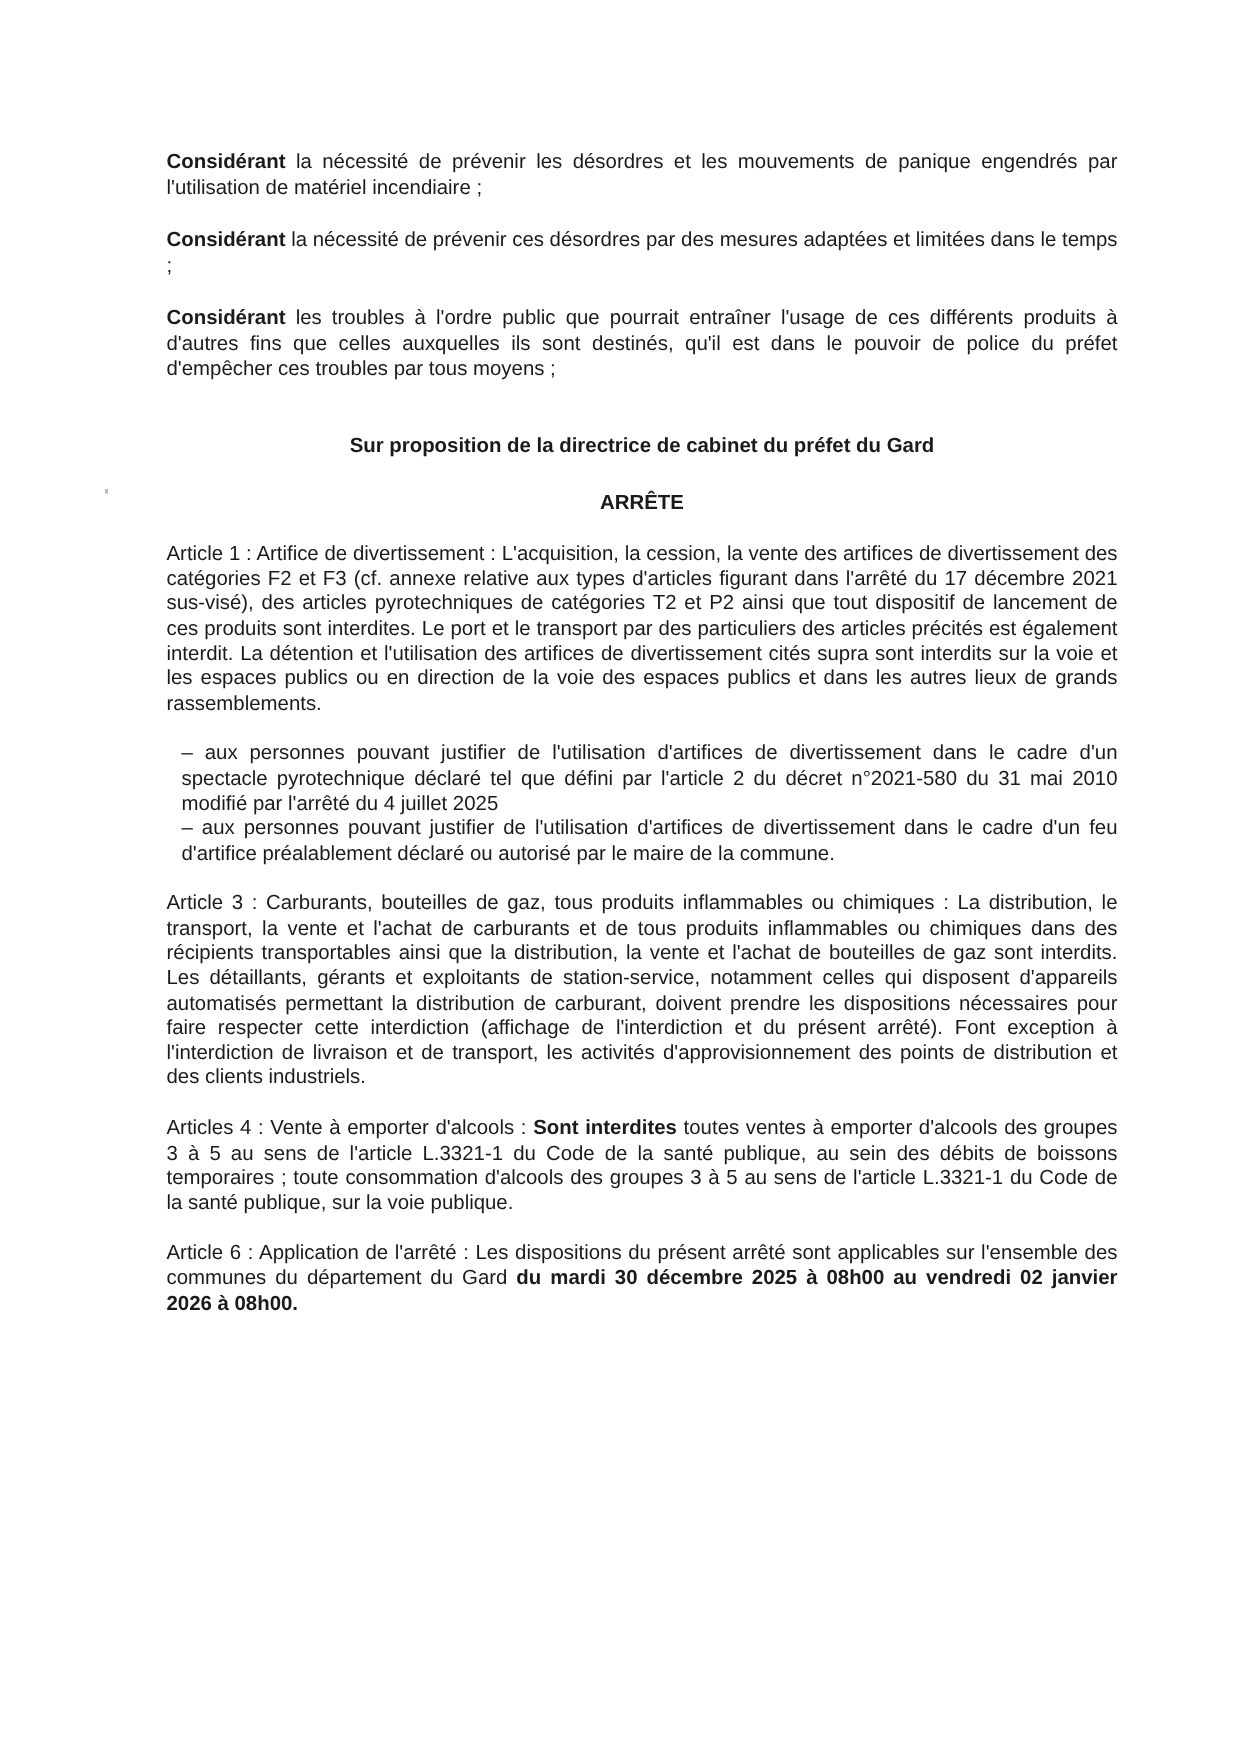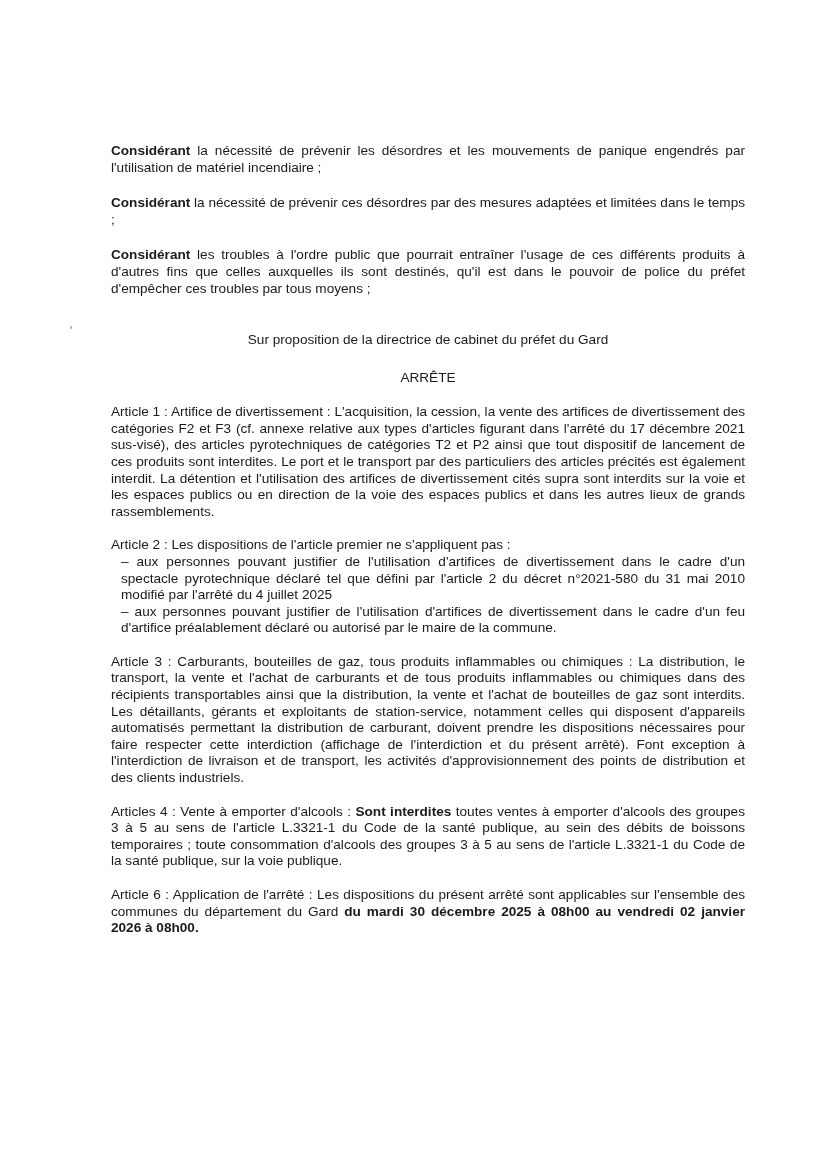"Considérant la nécessité de prévenir" .page { margin-top: 43px -> none }
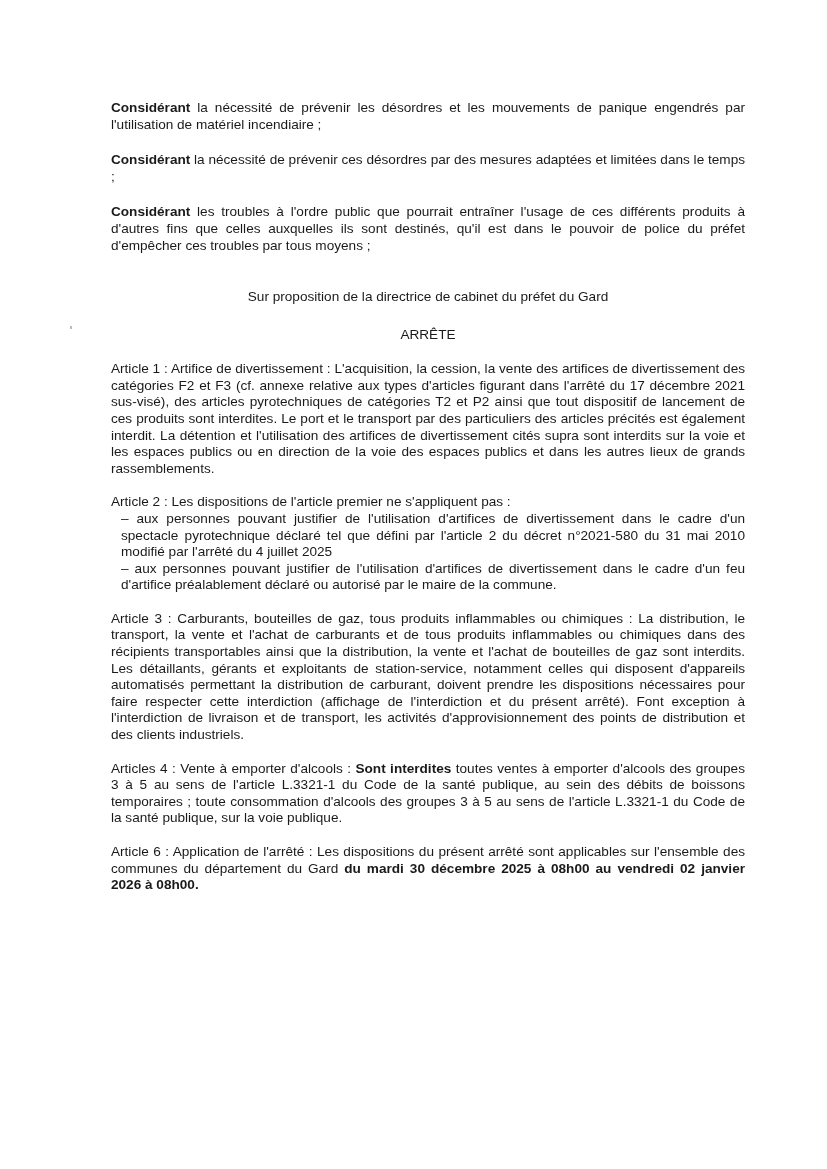"Sur proposition de la directrice" .center { font-weight: normal -> bold }
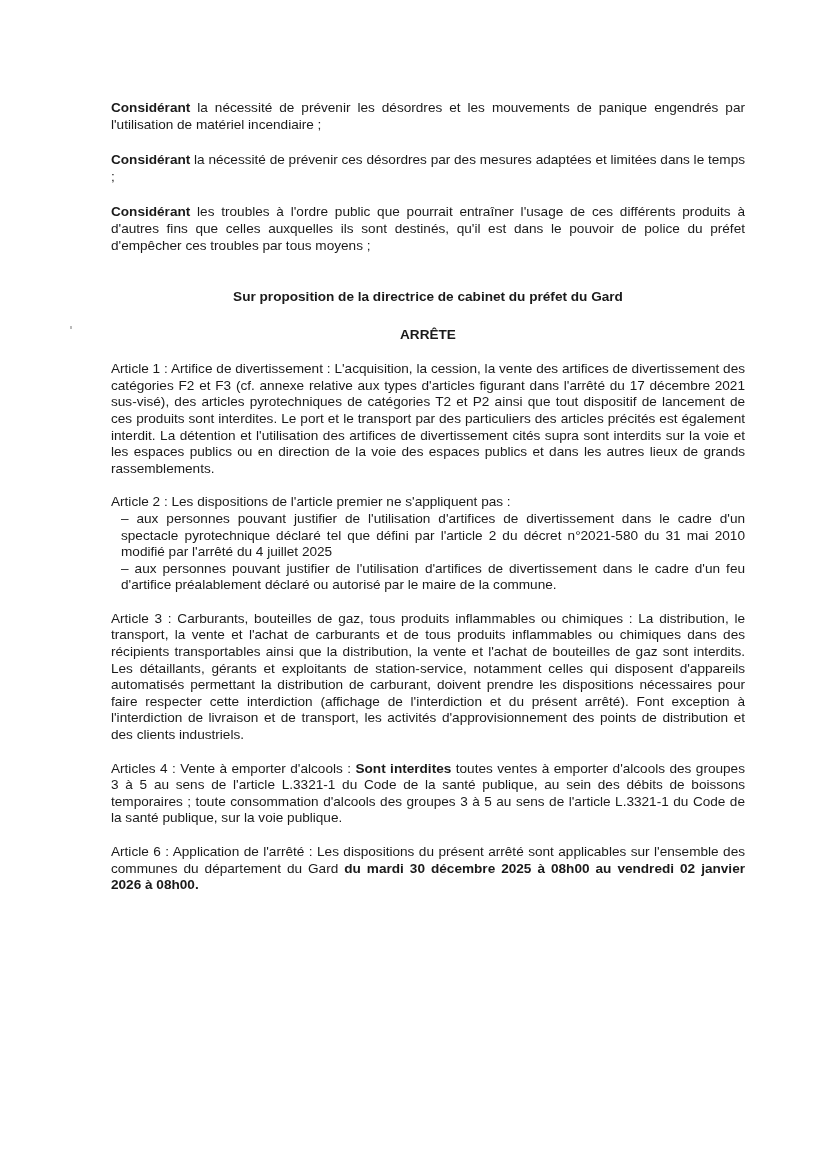"Article 2 : Les dispositions" p.para { html: <p><span>Article 2 :</span><span> Les dispositions de l'article premier ne s'appliquent pas :</span></p> -> none }
